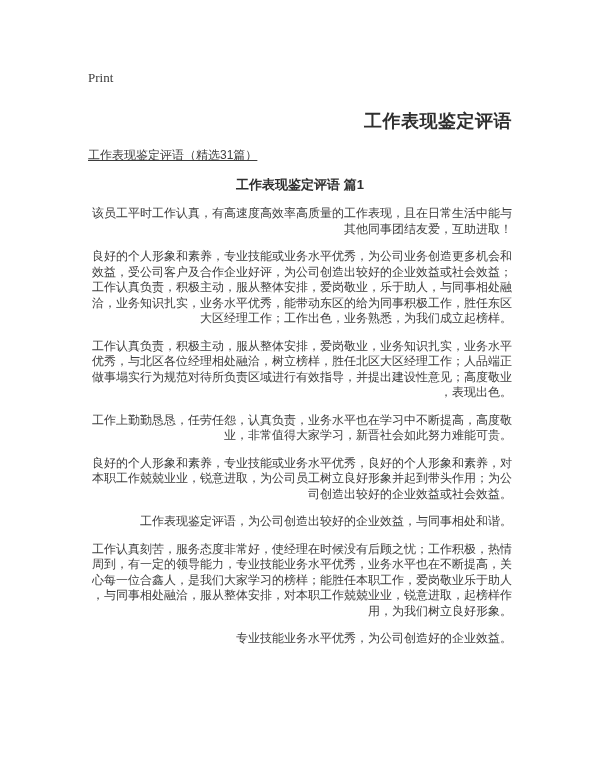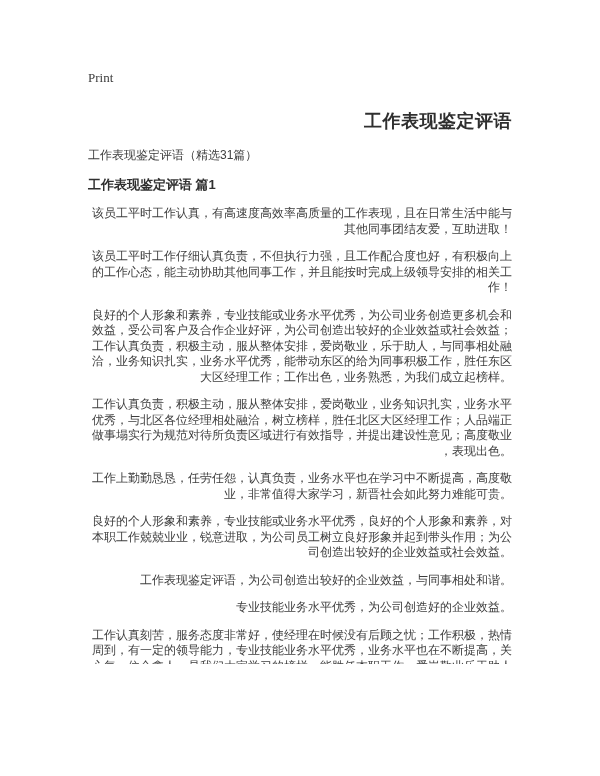"工作表现鉴定评语（精选31篇）" .subtitle { text-decoration: none -> underline }
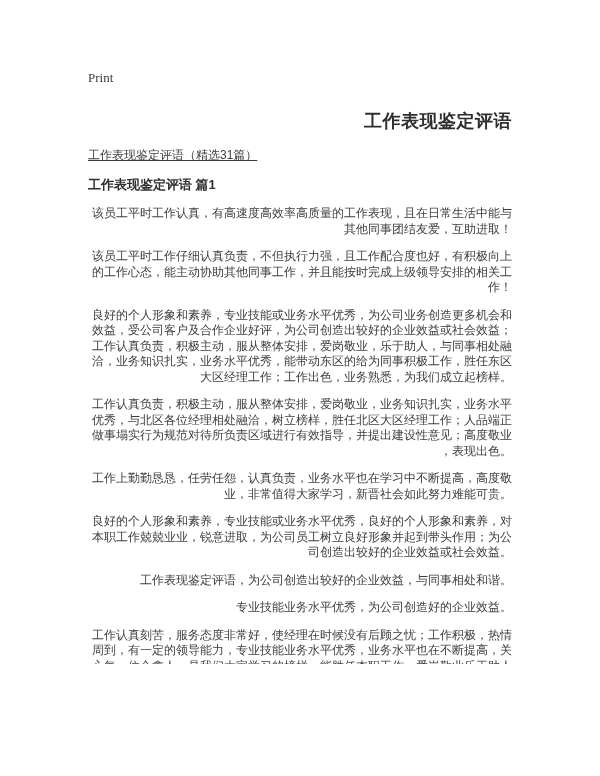"工作表现鉴定评语 篇1" .section-heading { text-align: none -> center }
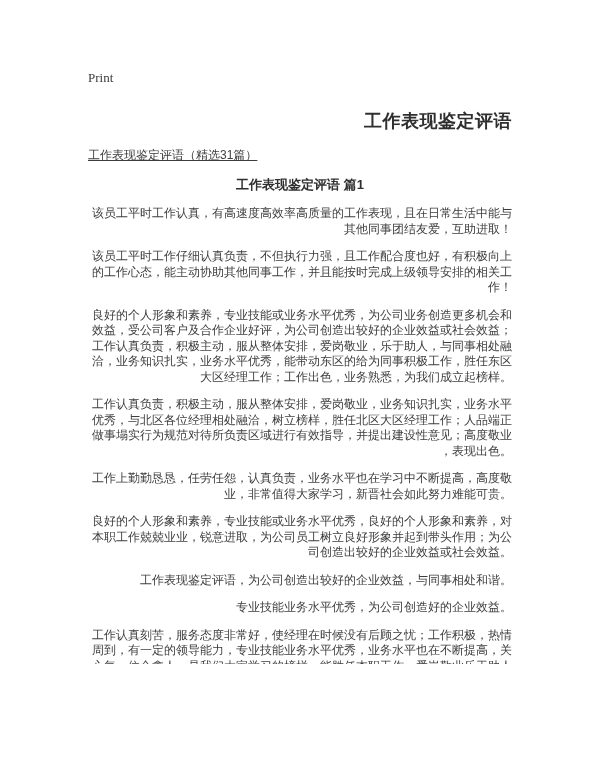"该员工平时工作仔细认真负责，不但执行力强，且工作配合度也好，有积极向上的工作心态" p.body-paragraph { html: <p>该员工平时工作仔细认真负责，不但执行力强，且工作配合度也好，有积极向上的工作心态，能主动协助其他同事工作，并且能按时完成上级领导安排的相关工作！</p> -> none }
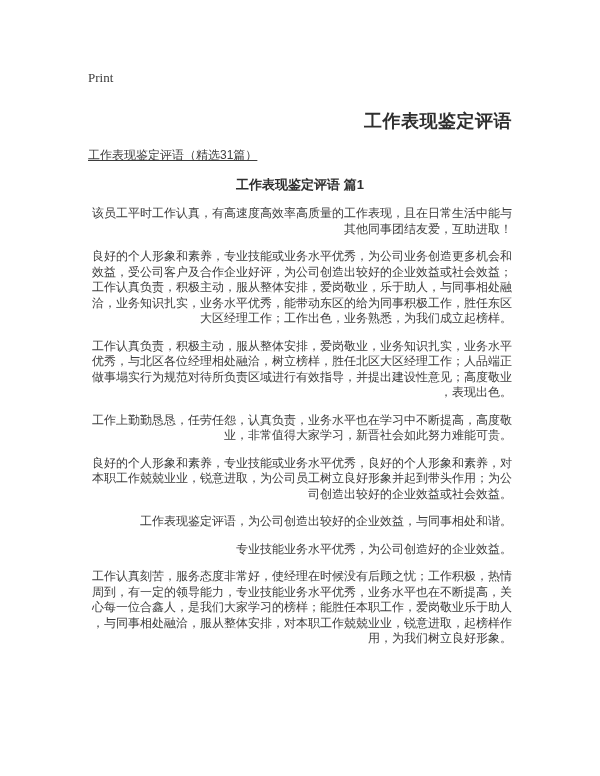"专业技能业务水平优秀，为公司创造好的企业效益。" p.body-paragraph { order: before "工作认真刻苦，服务态度非常好，使经理在时候没有后顾之忧；工作积极，热情周到，有一" -> after "工作认真刻苦，服务态度非常好，使经理在时候没有后顾之忧；工作积极，热情周到，有一" }
